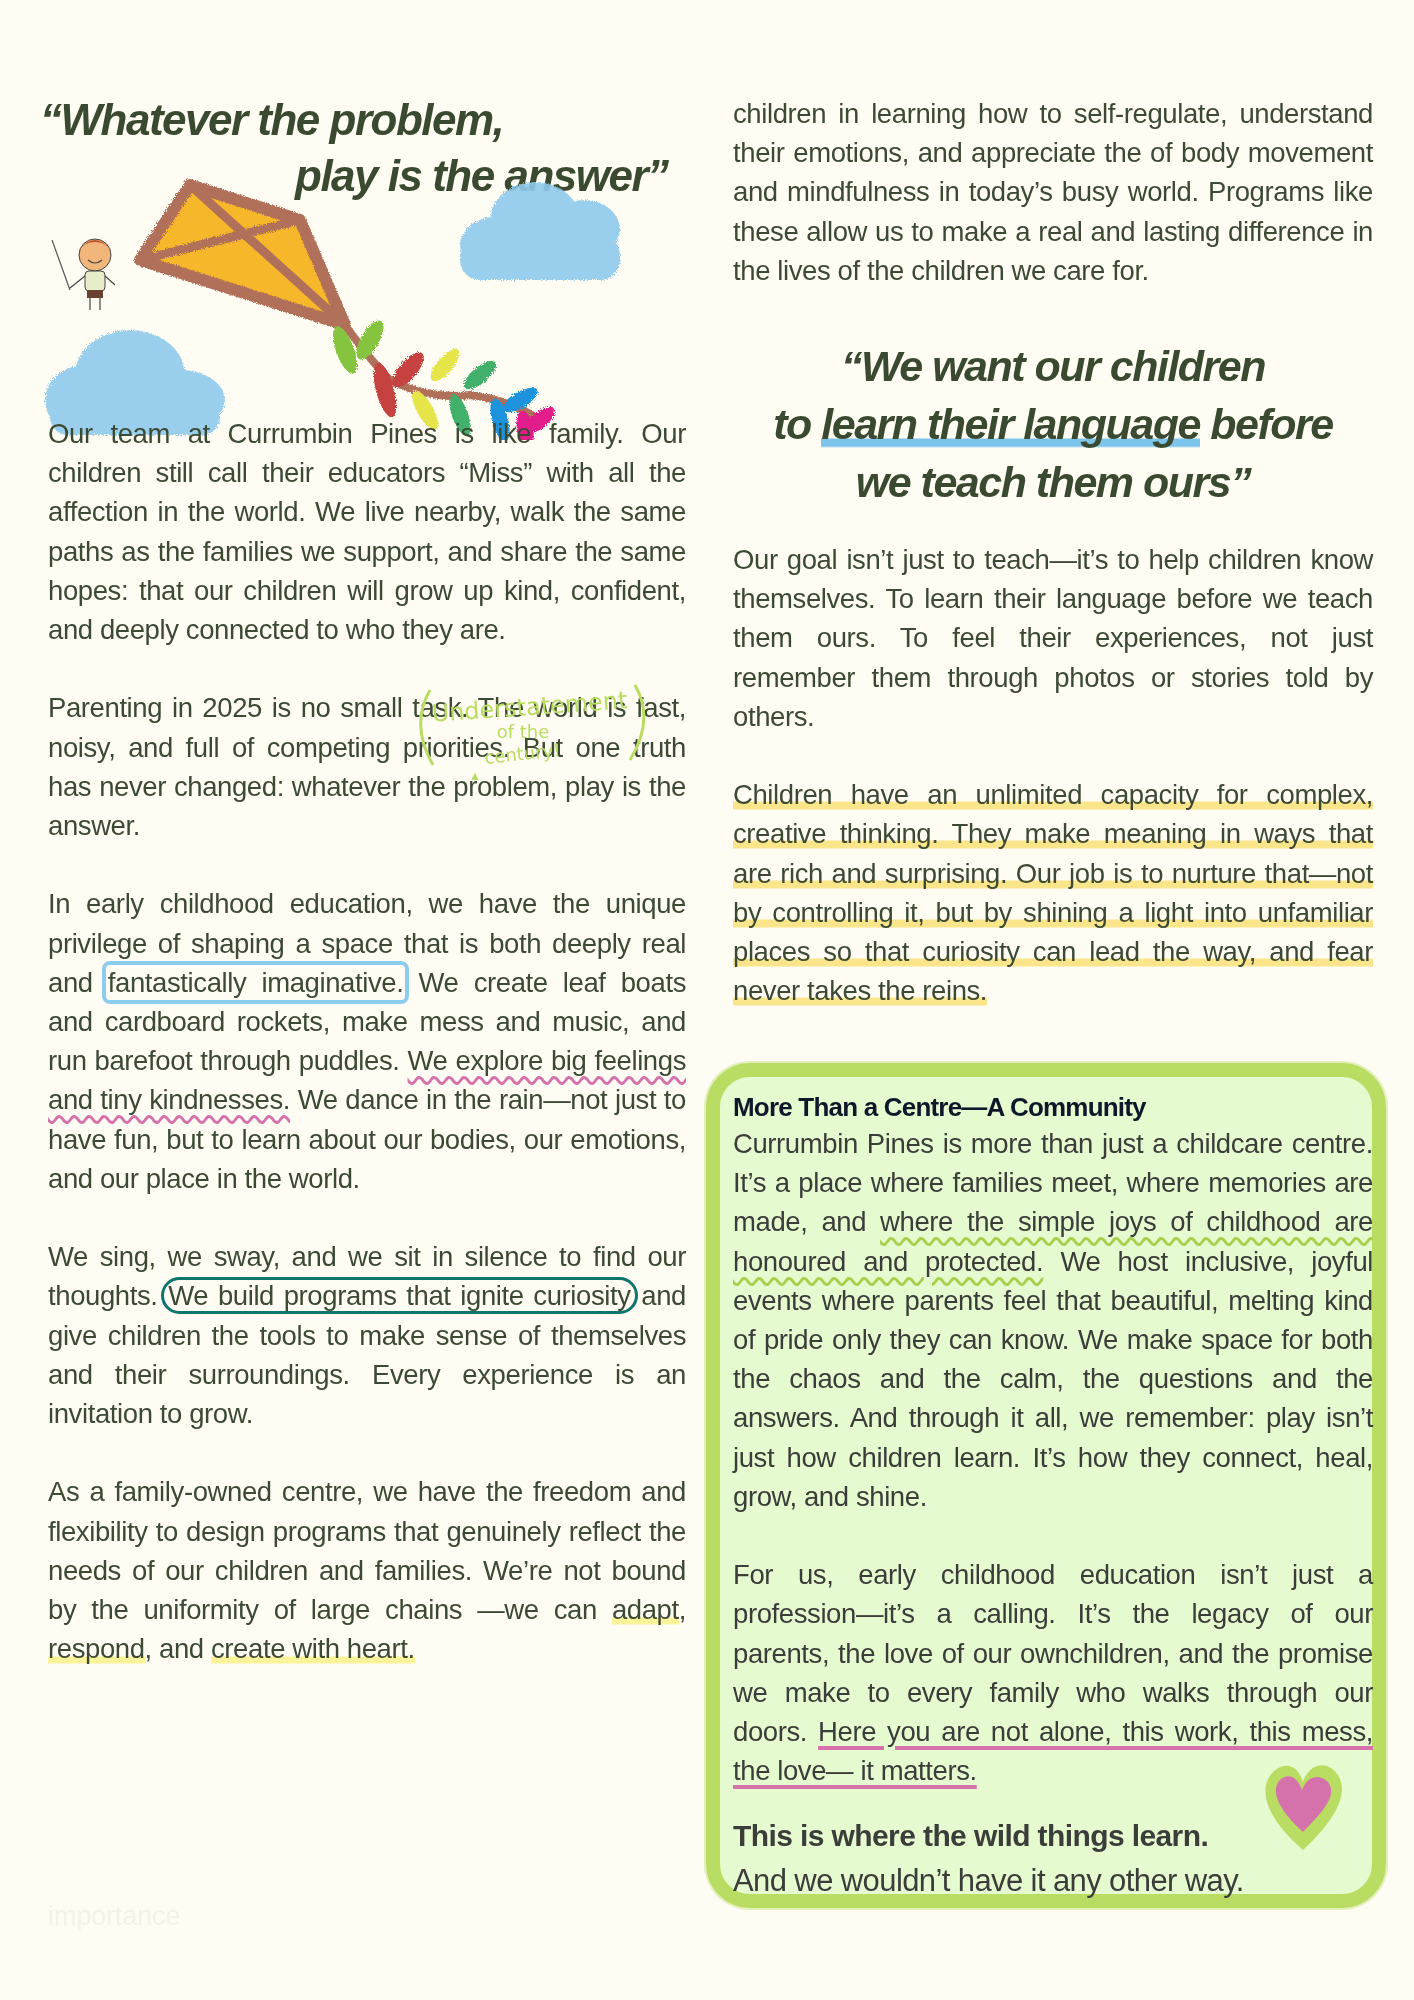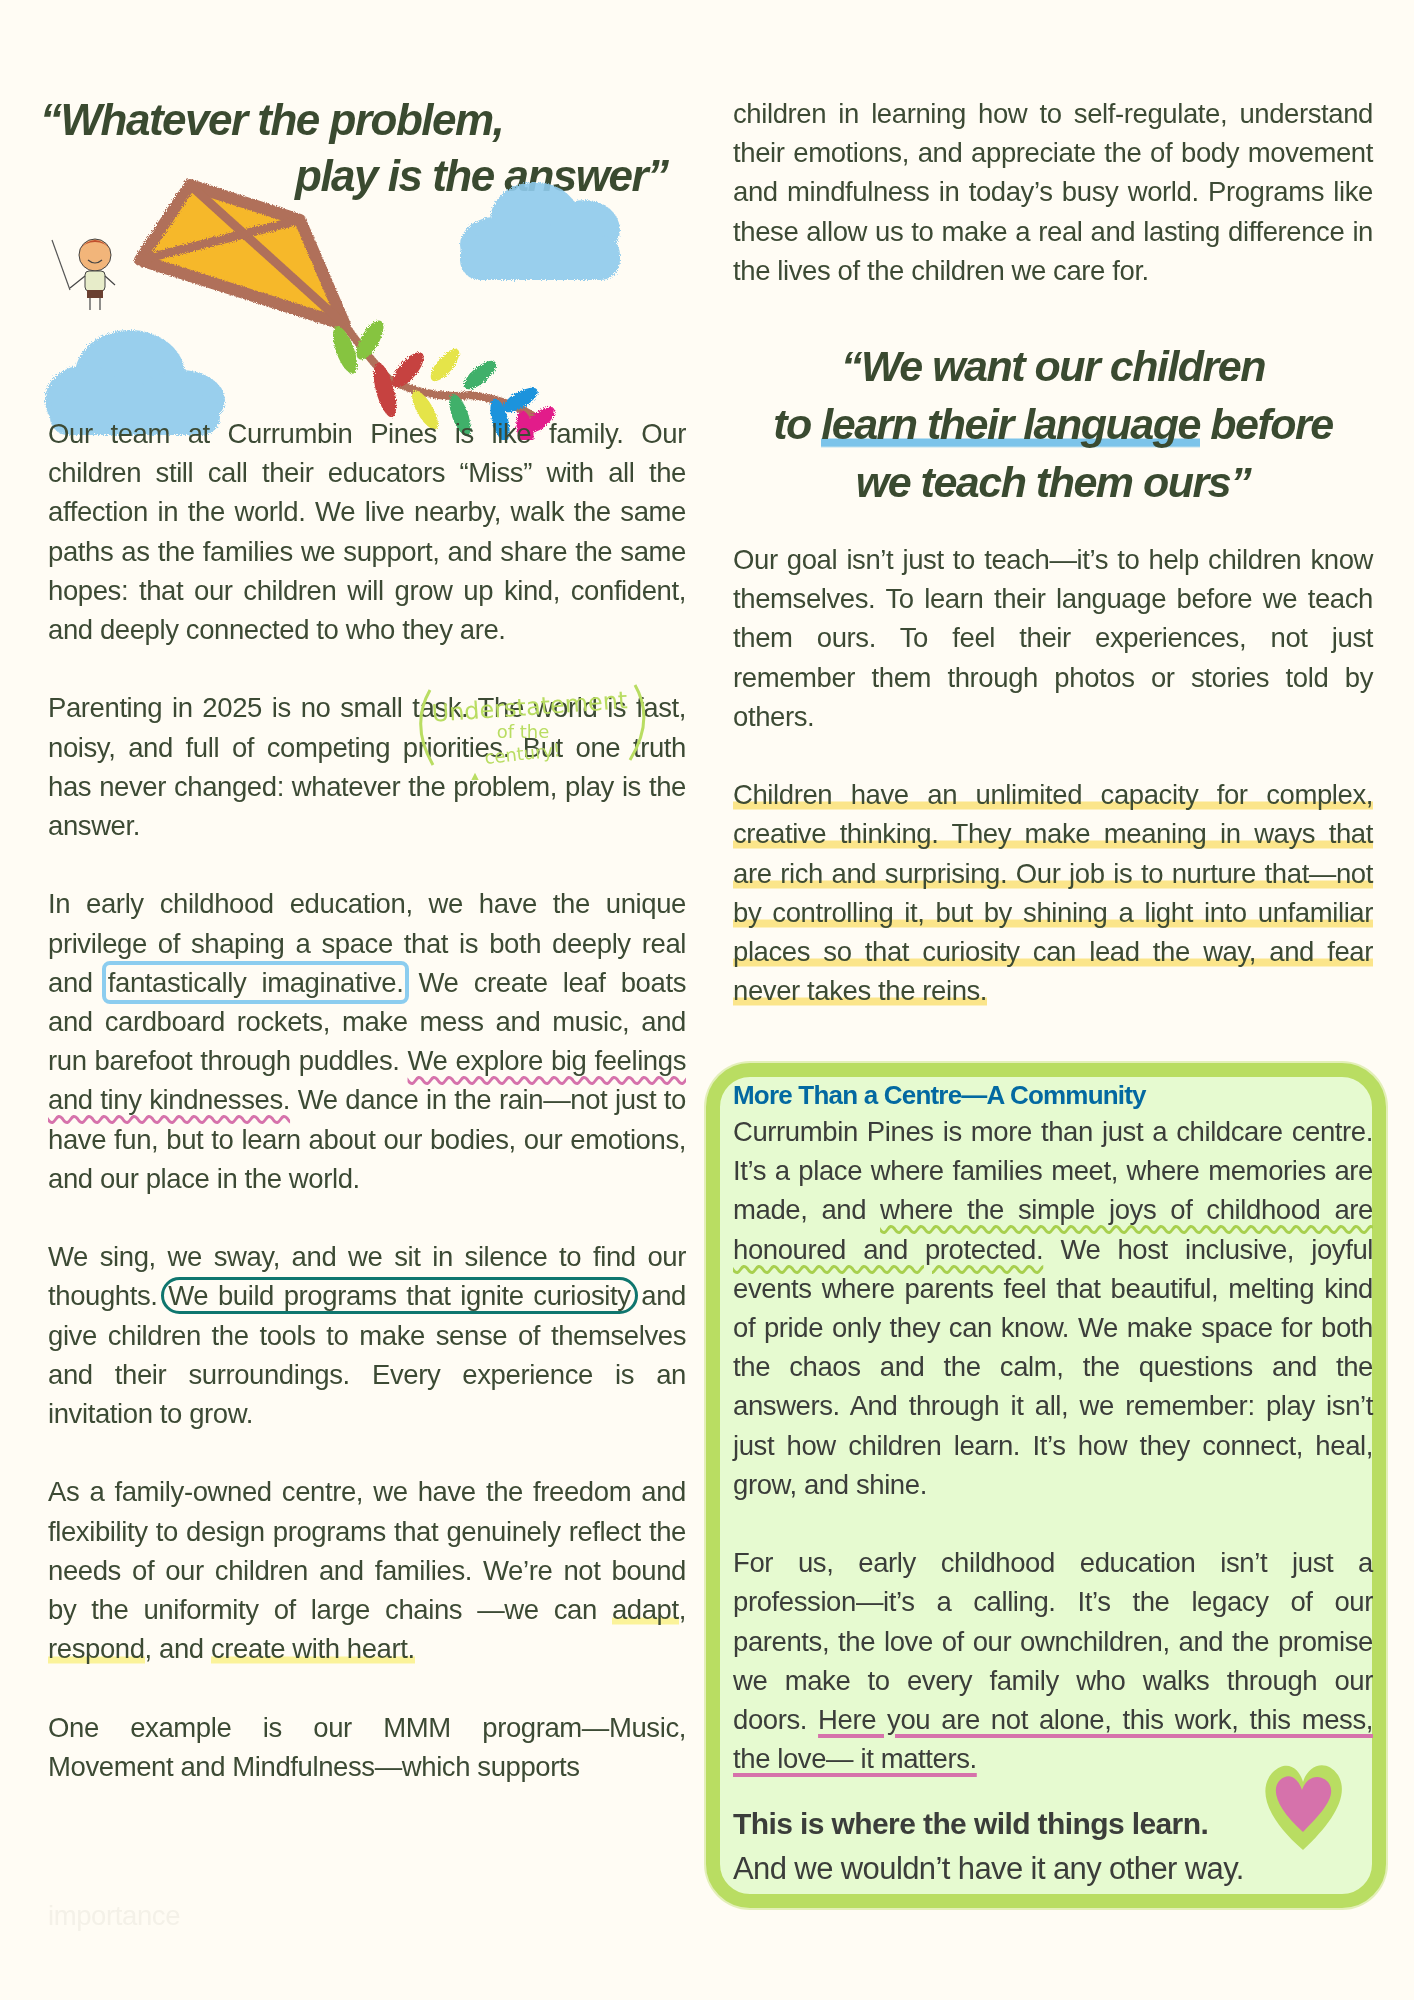"More Than a Centre—A Community" .community-inner .section-heading { color: #0369a1 -> #0f172a; margin-top: 3px -> 15px }
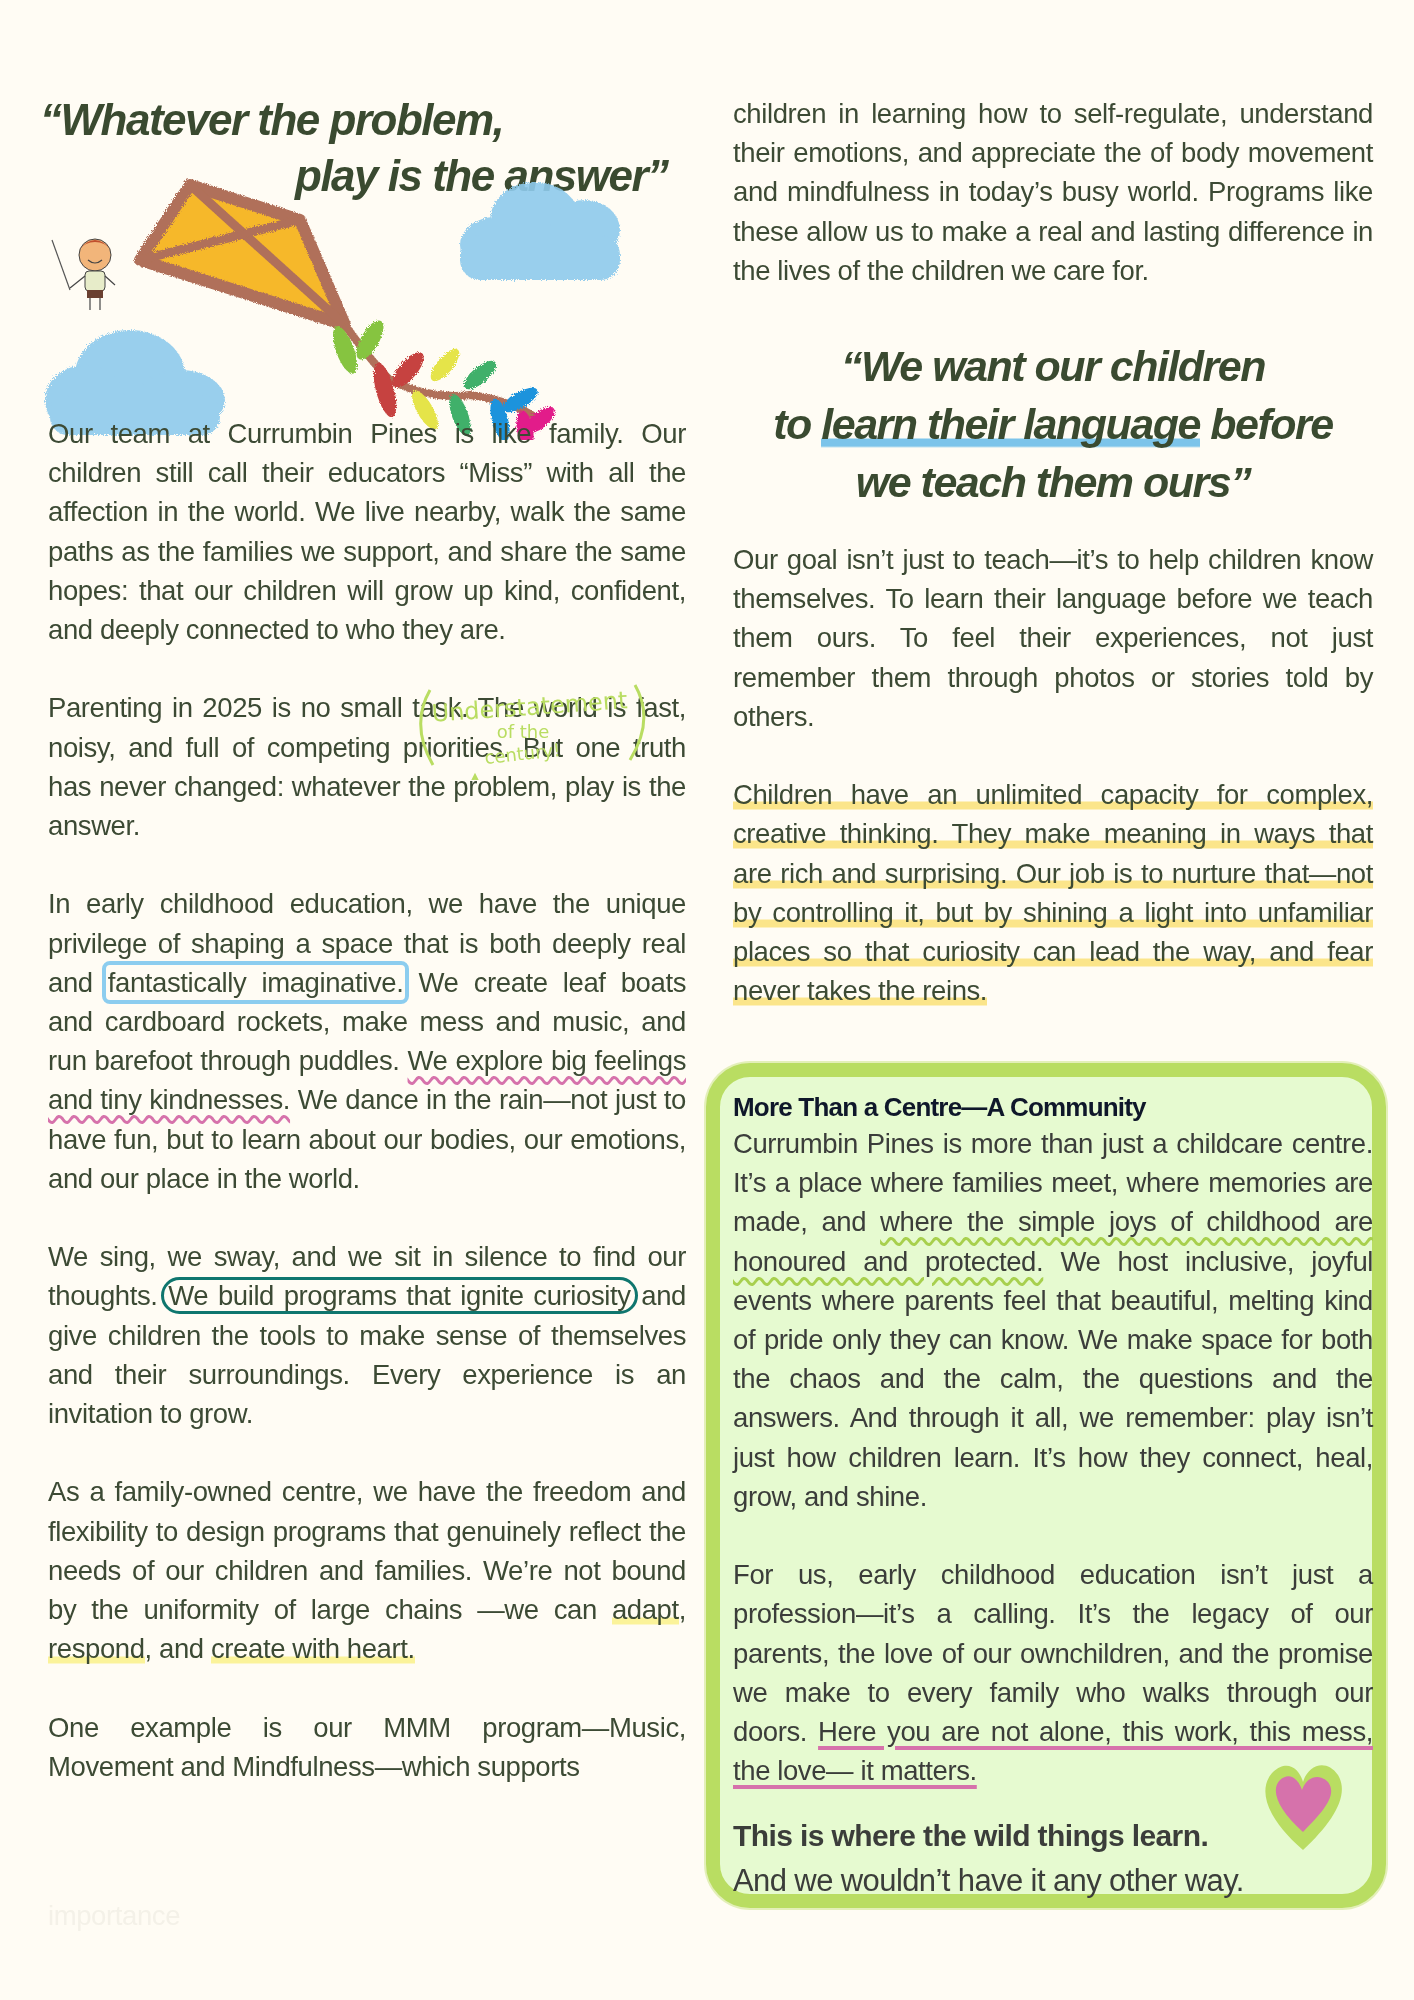"One example is our MMM" p { html: <p>One example is our MMM program—Music, Movement and Mindfulness—which supports</p> -> none }
